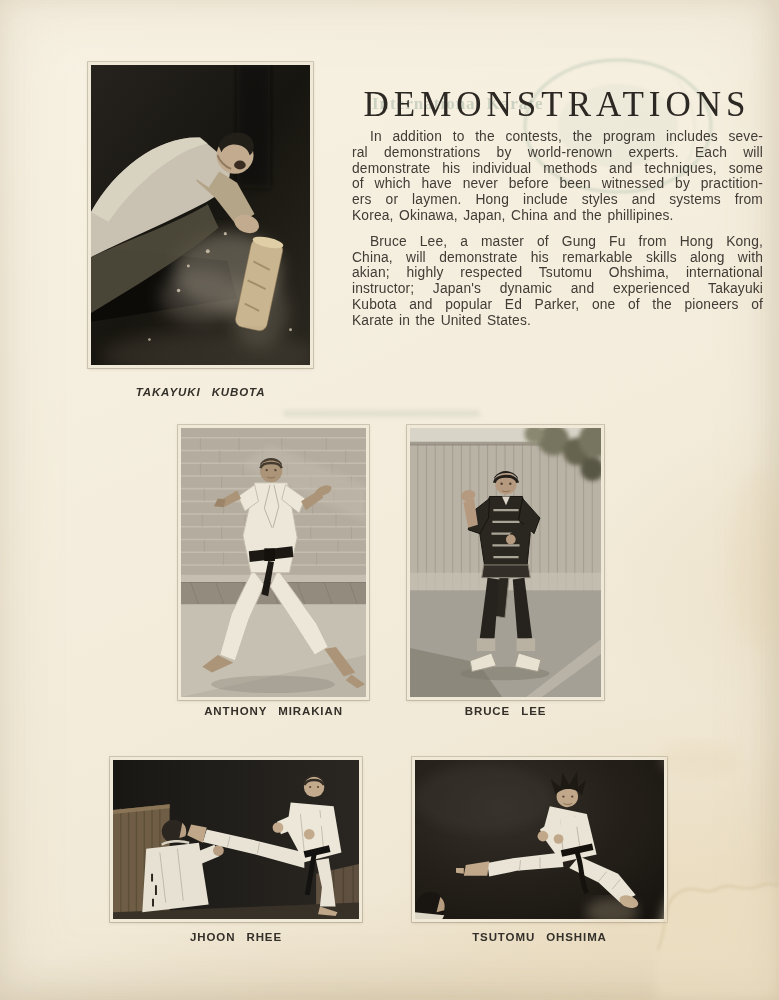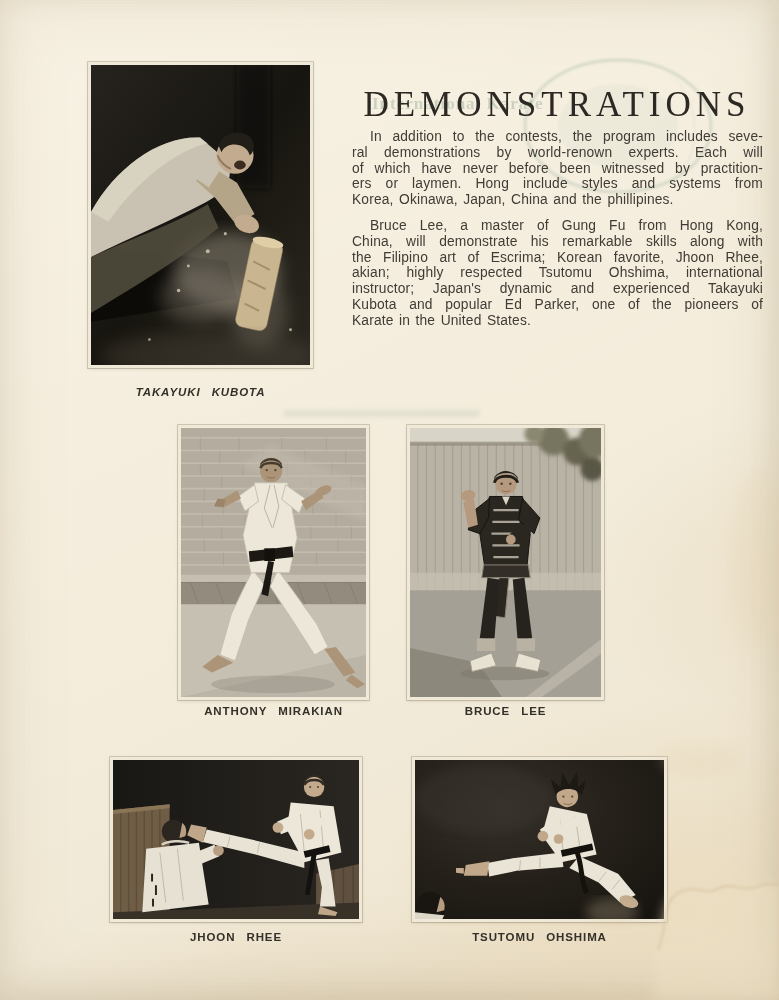"demonstrate his individual methods and" span.pline { html: none -> <span>demonstrate his individual methods and techniques, some</span> }
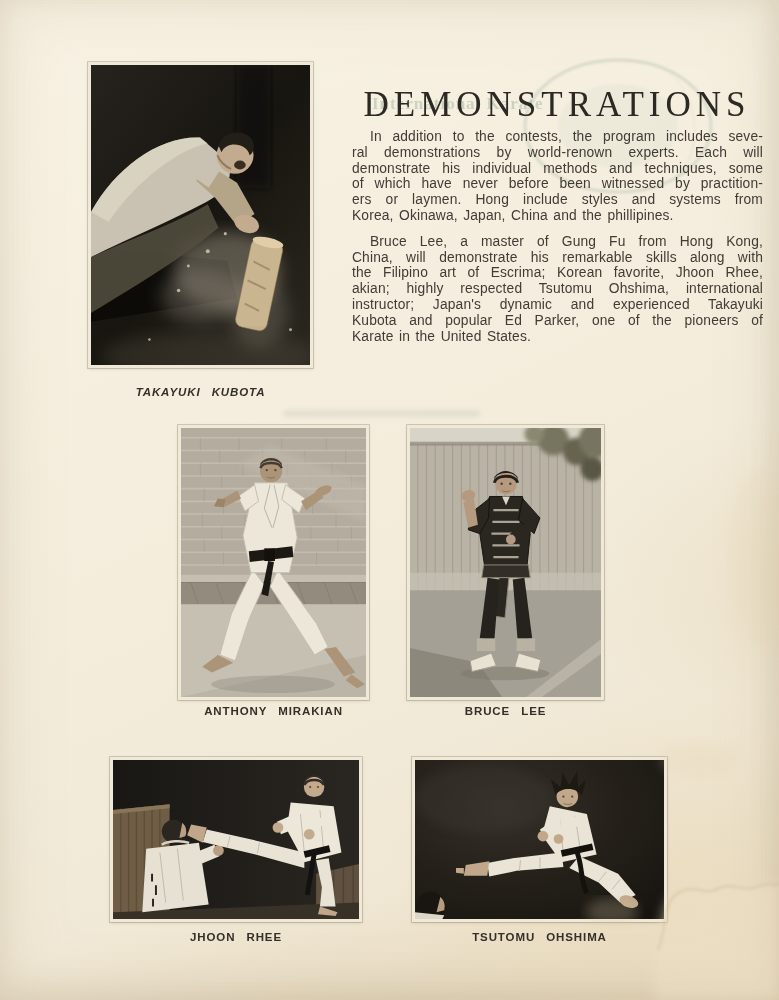"the Filipino art of Escrima;" span.pline { html: <span>the Filipino art of Escrima; Korean favorite, Jhoon Rhee,</span> -> none }
